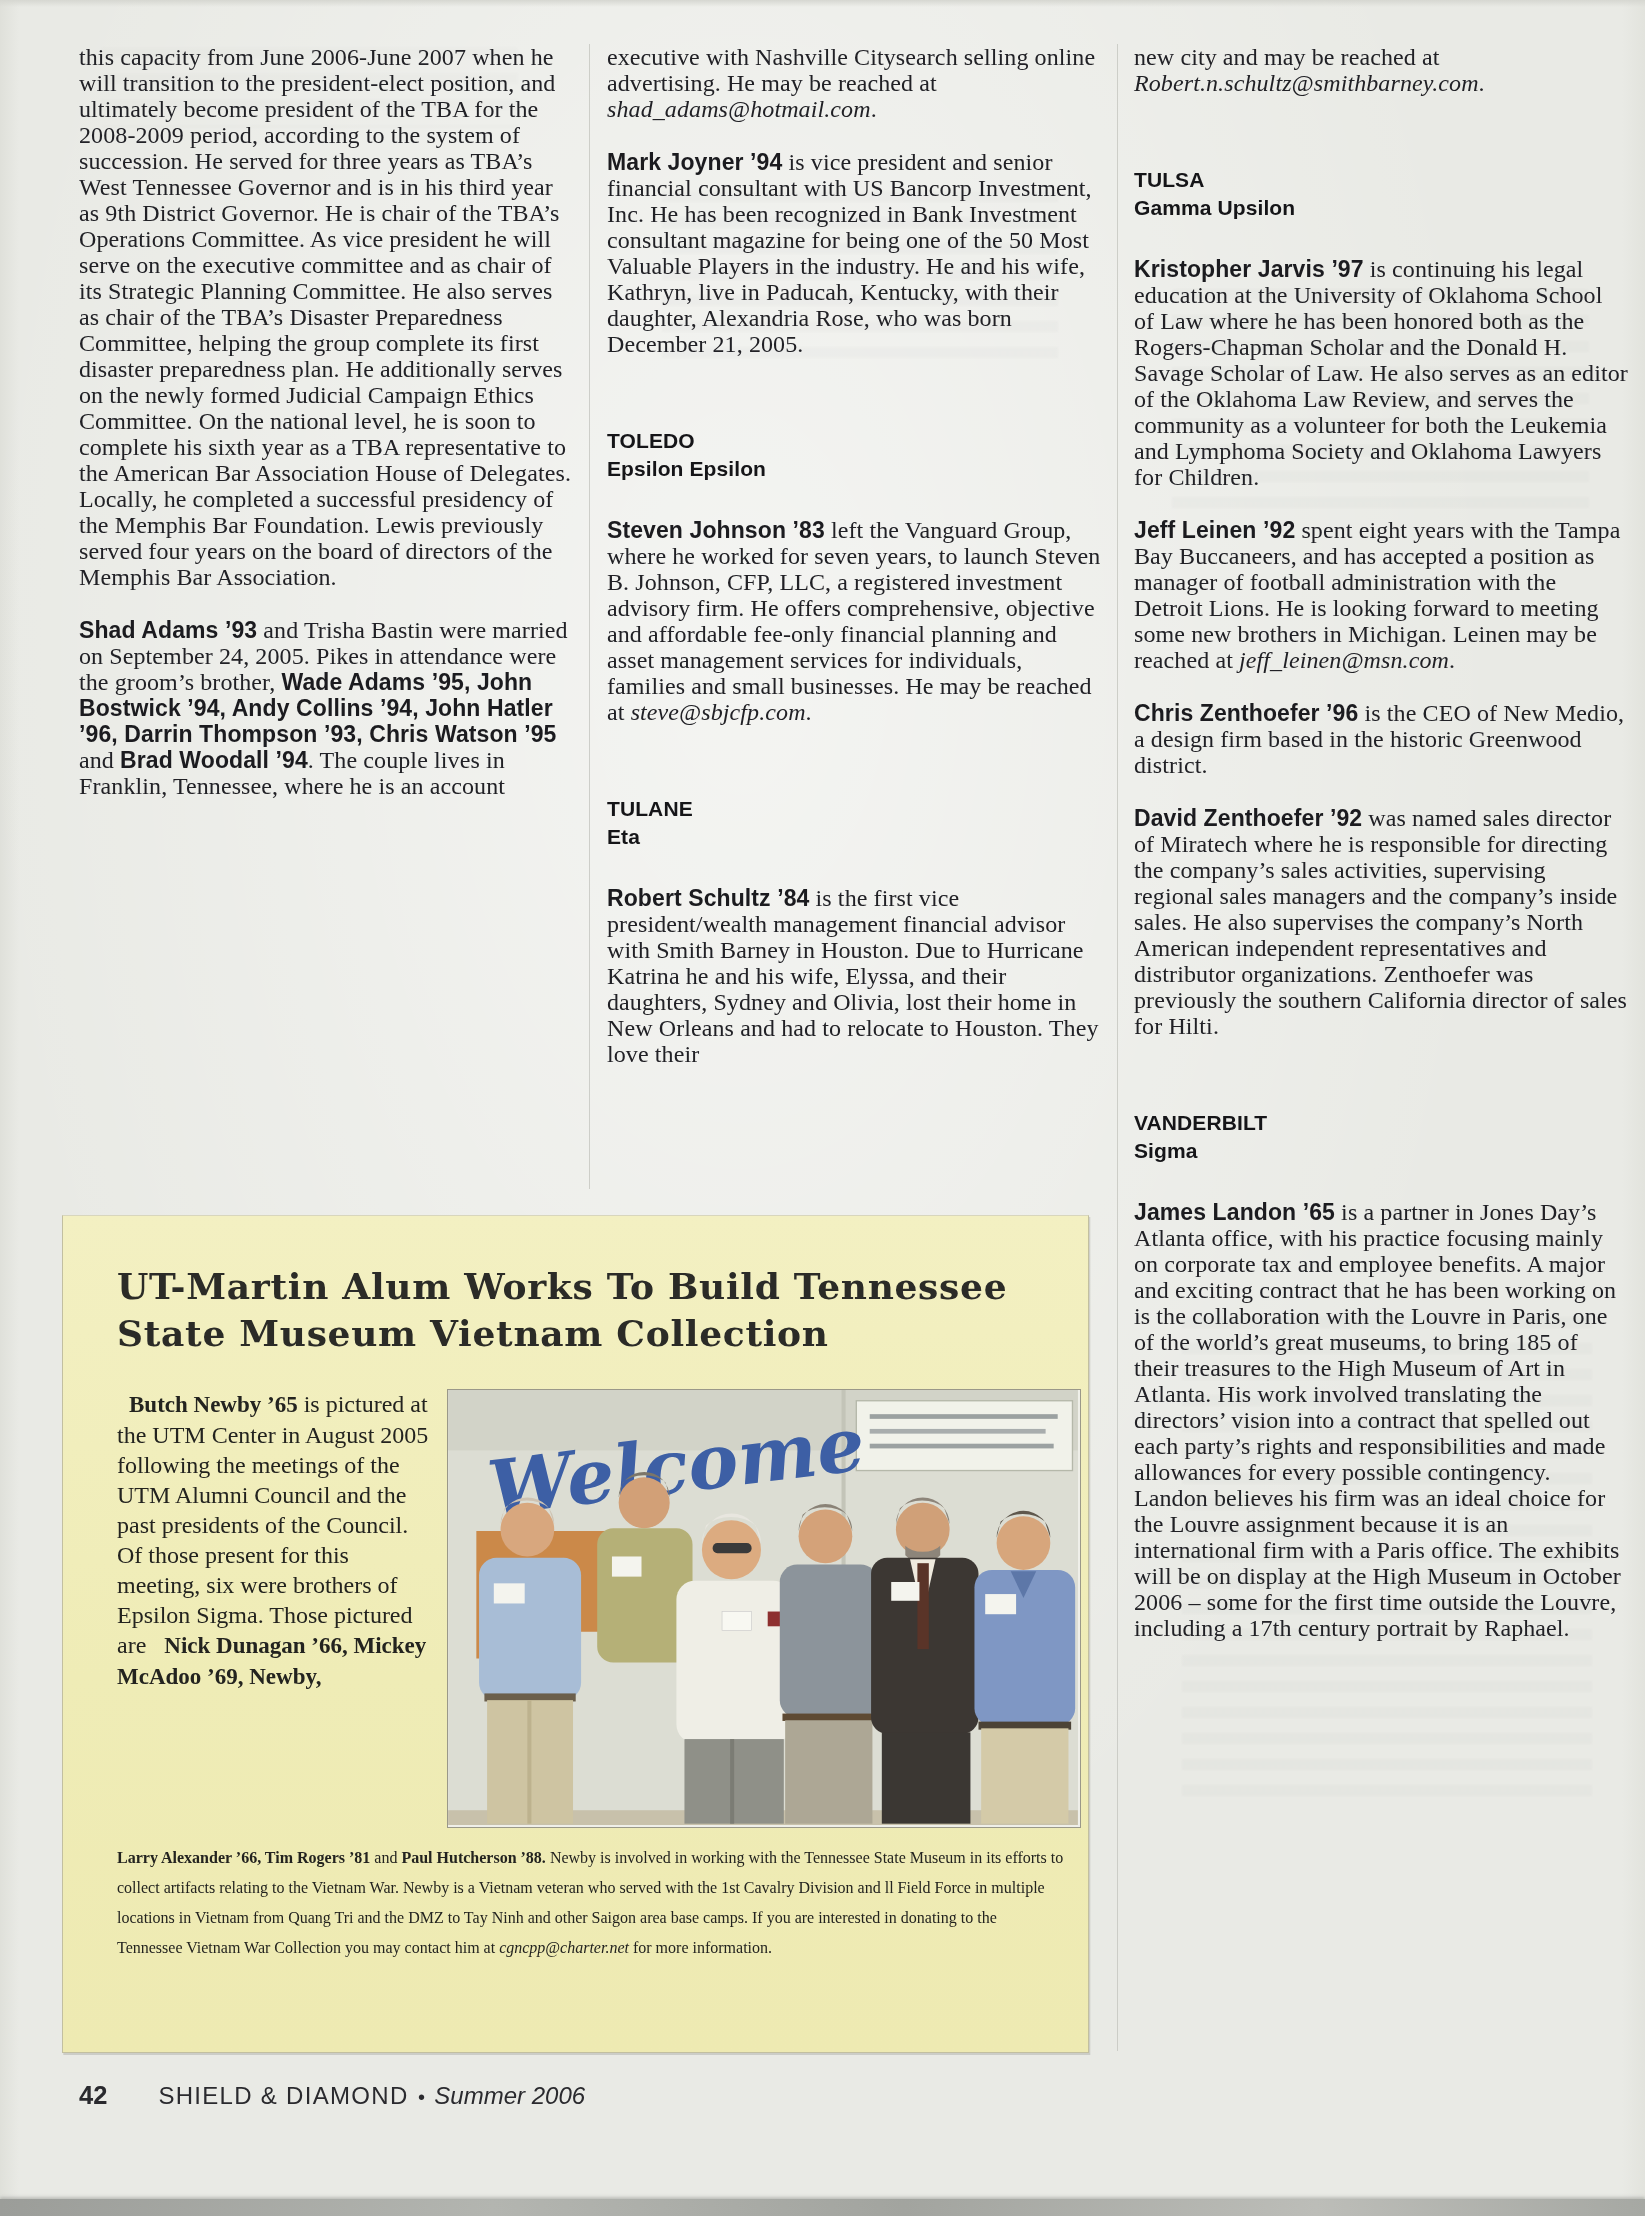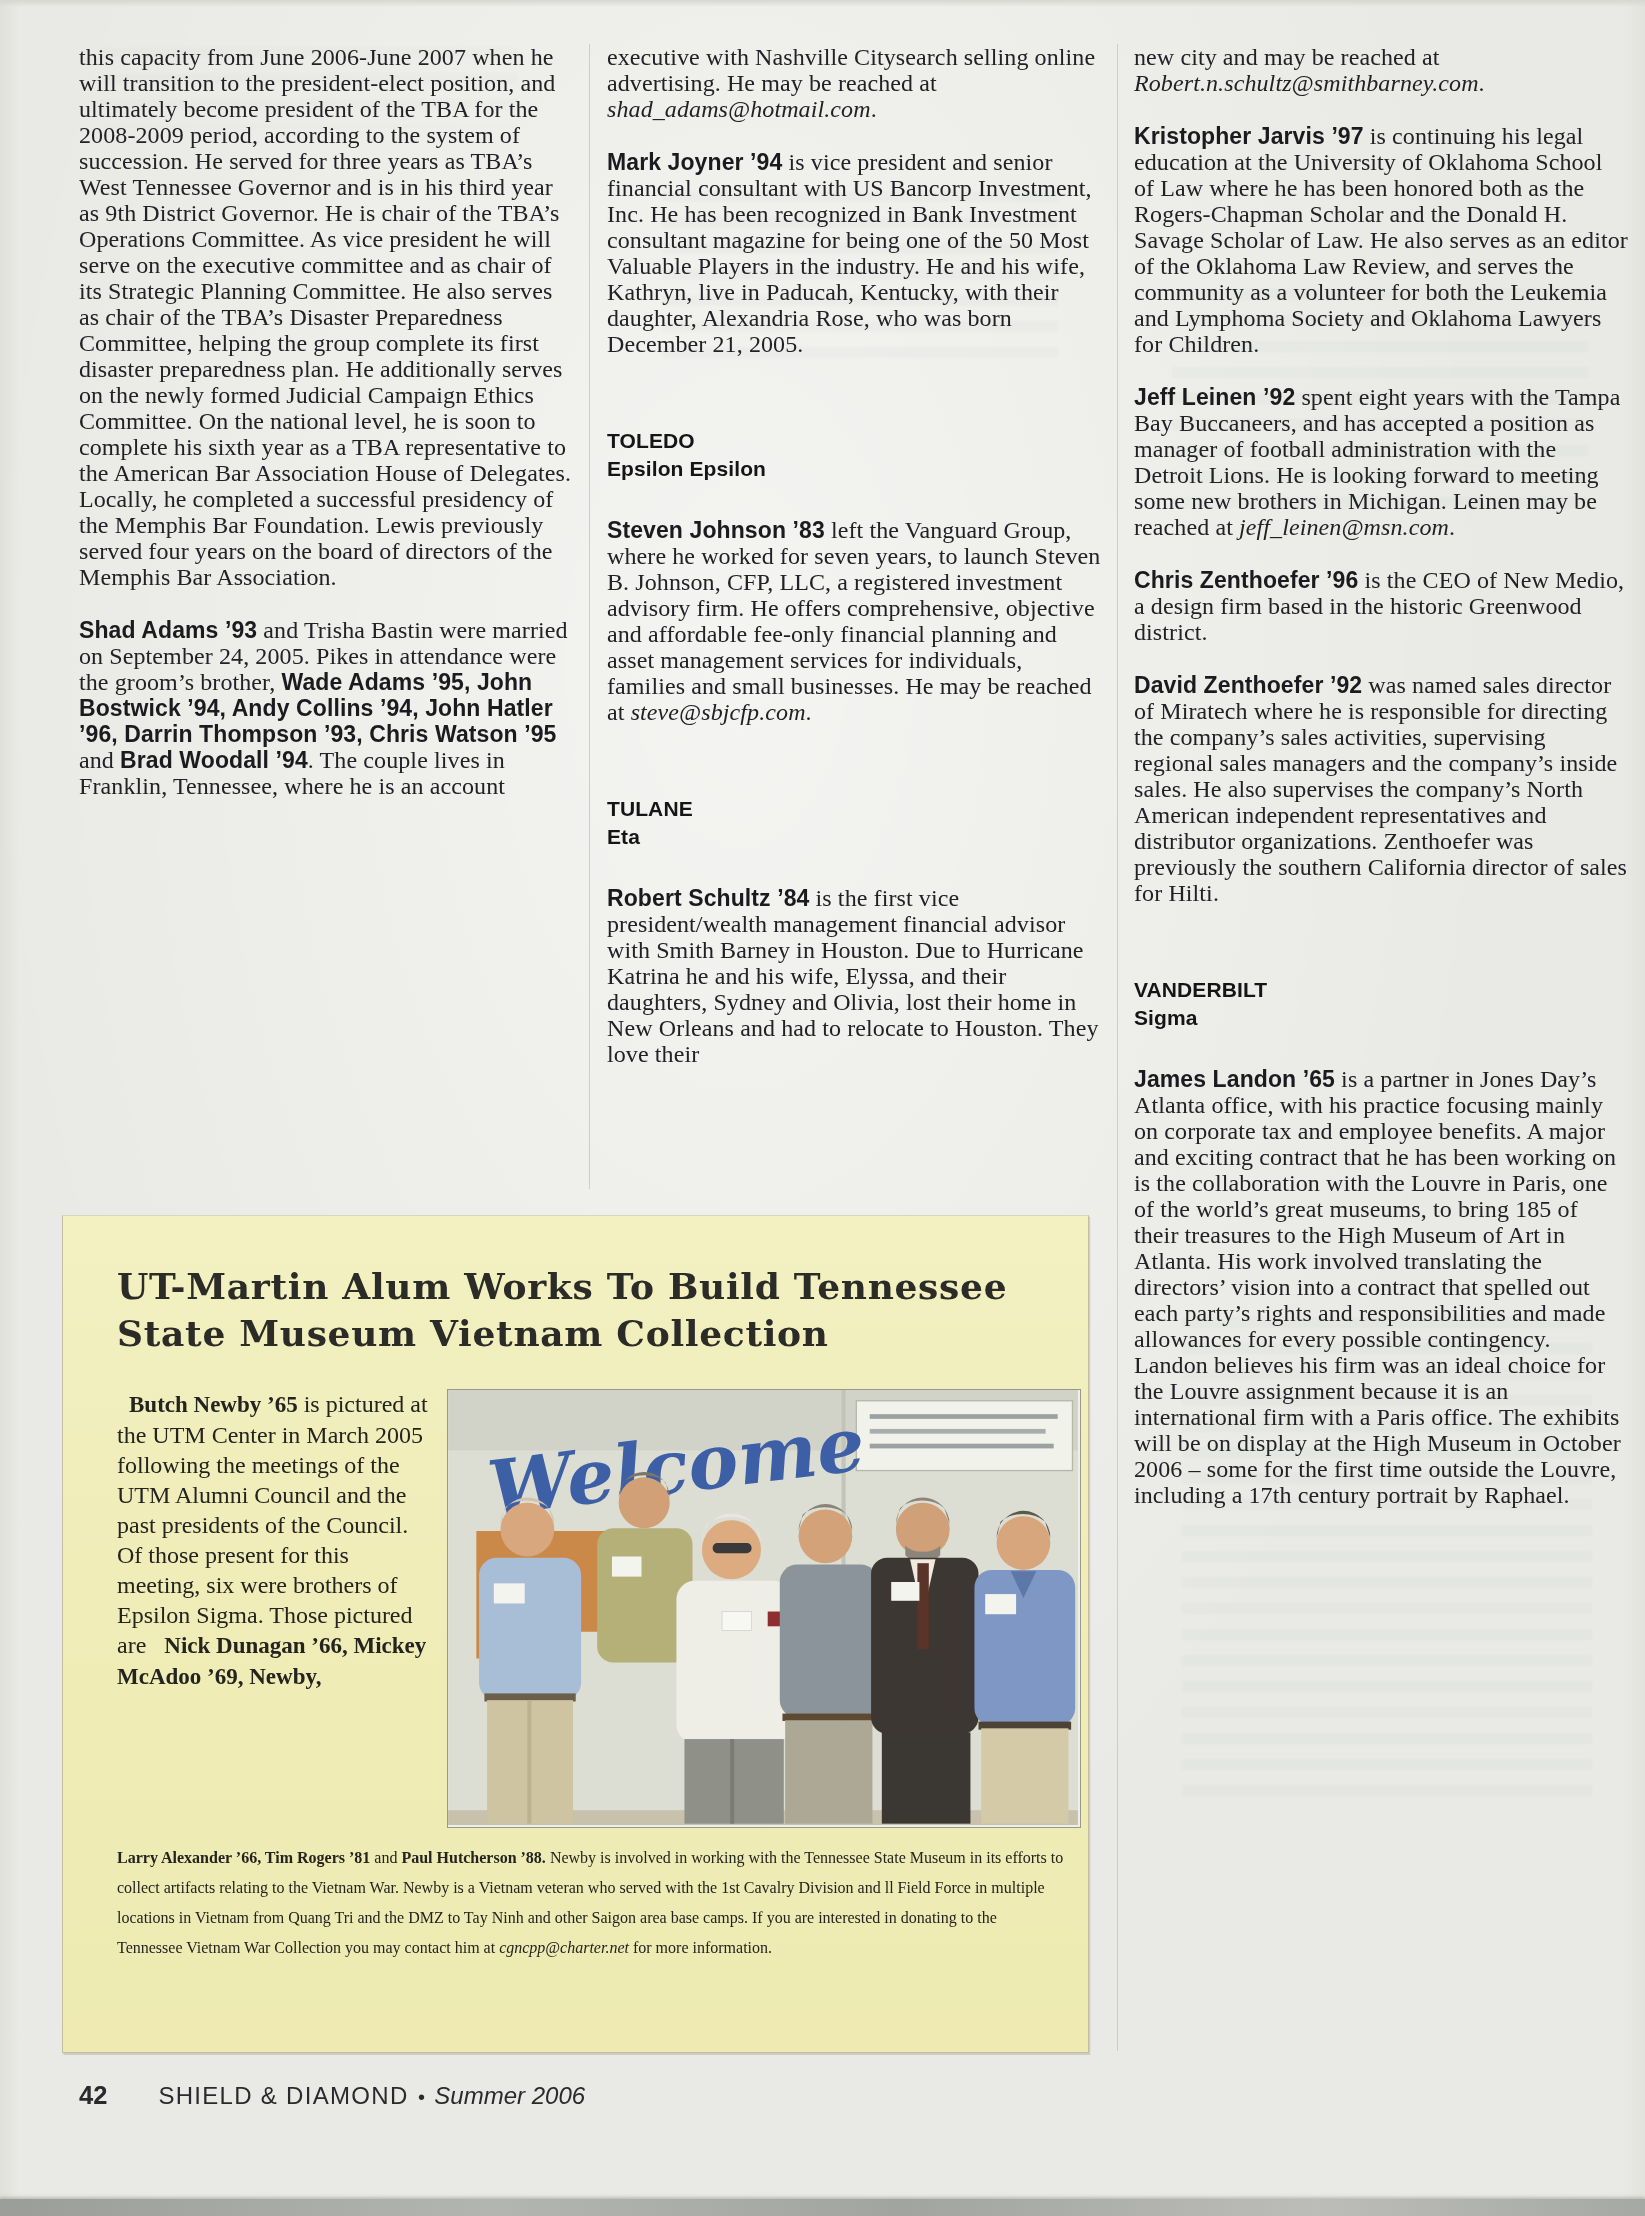"TULSA" div.section-heading { html: none -> <div> <div>TULSA</div> <div>Gamma Upsilon</div> </div> }
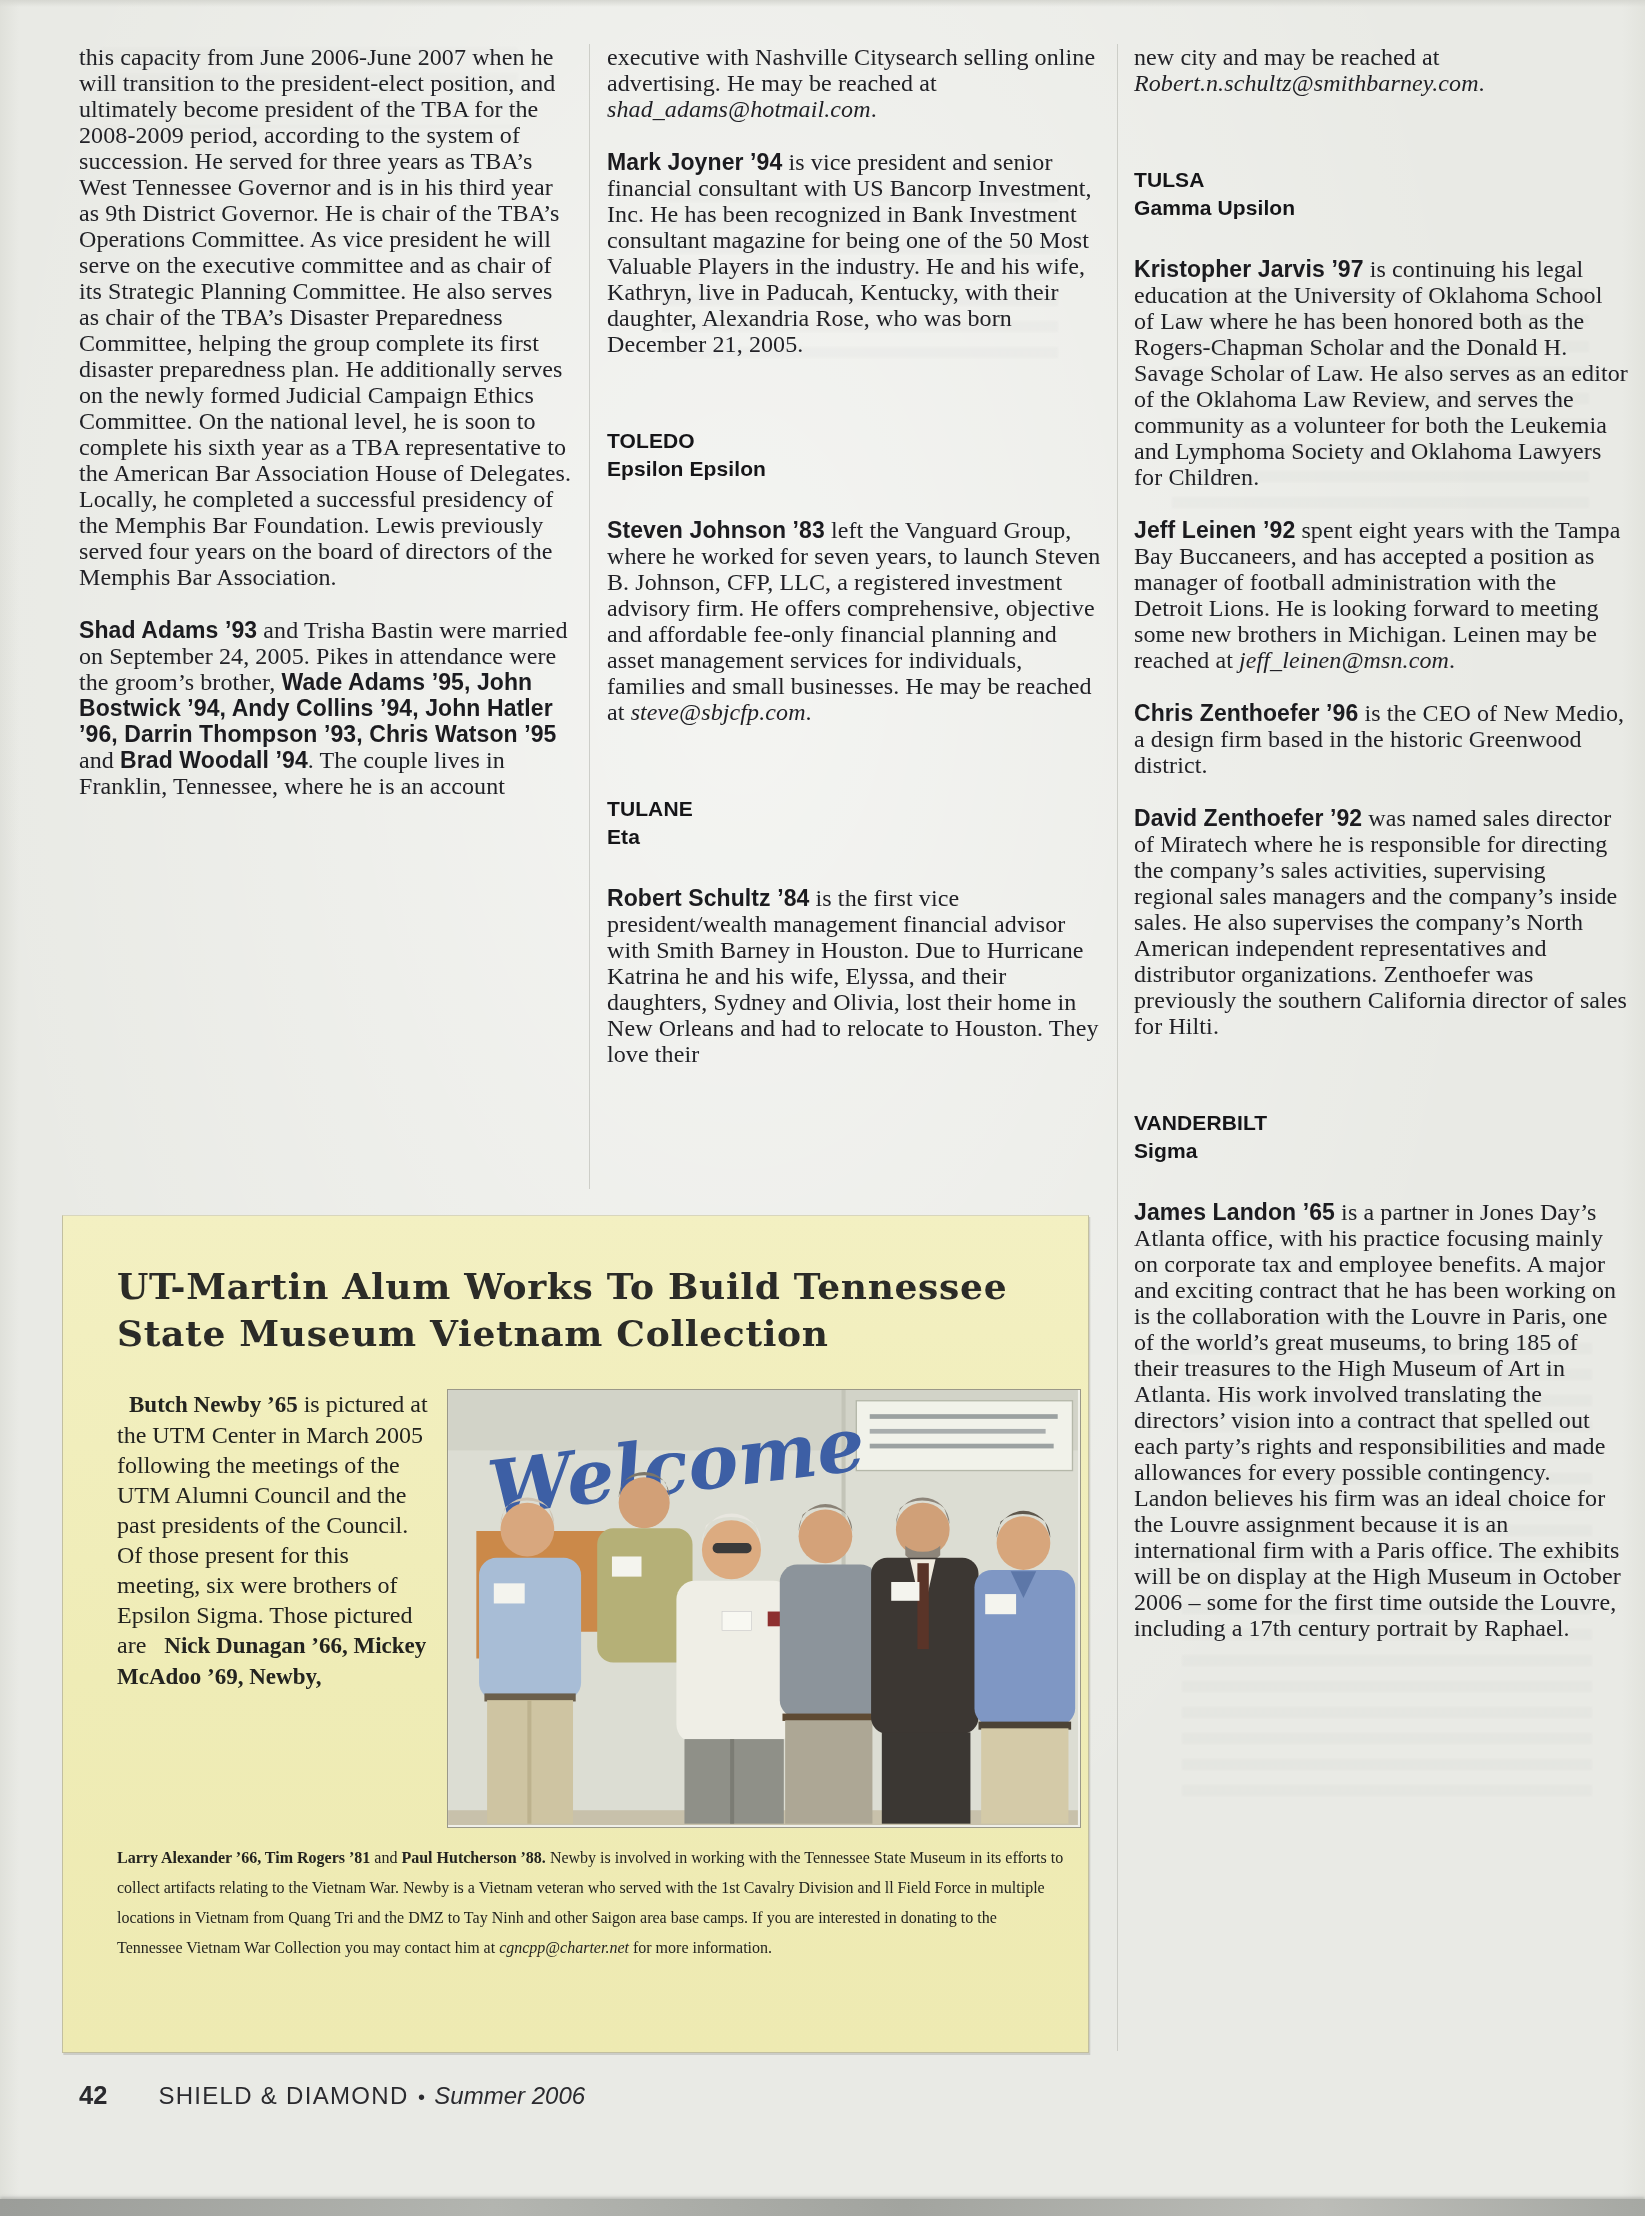"is pictured at the UTM" span { text: March -> August }
